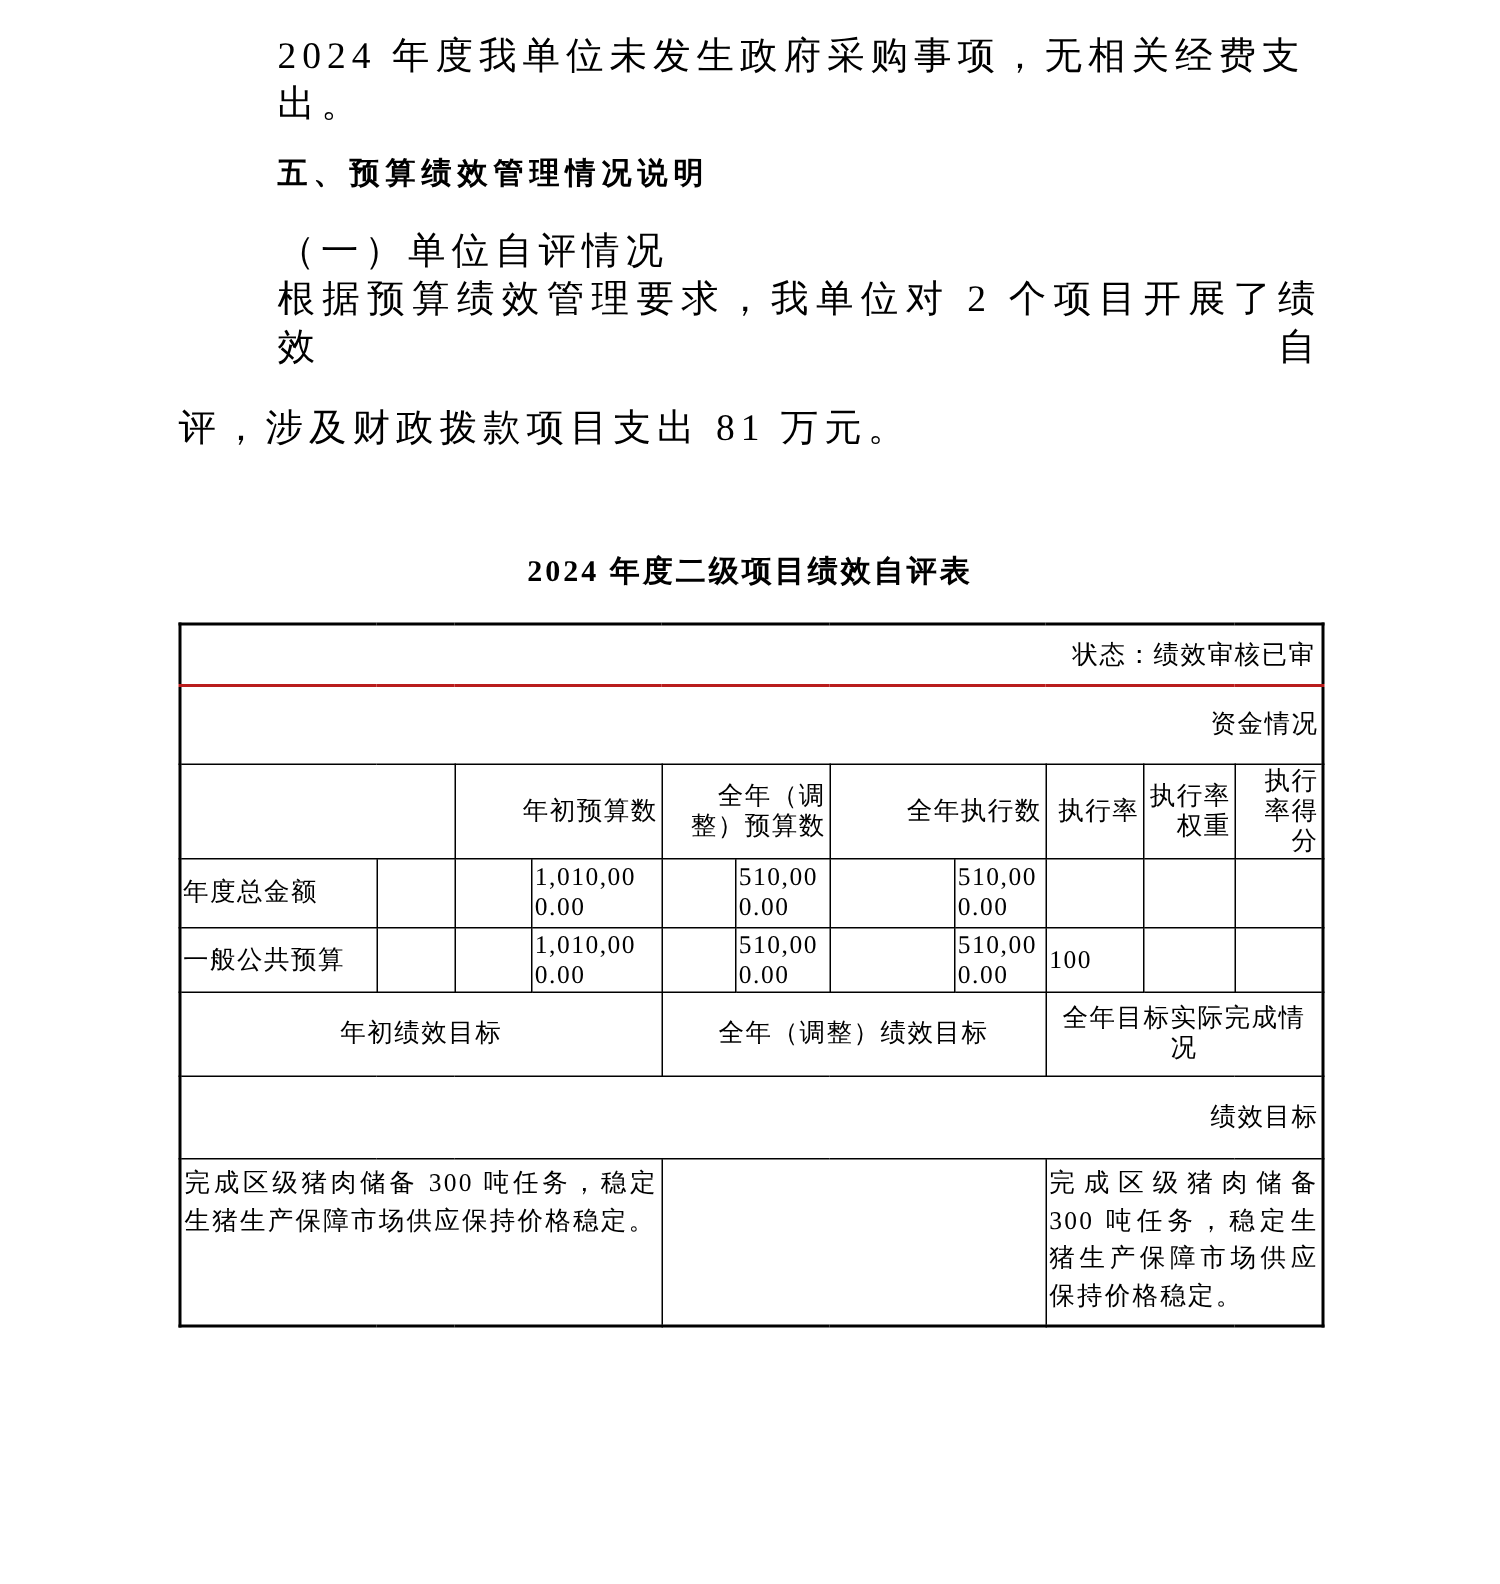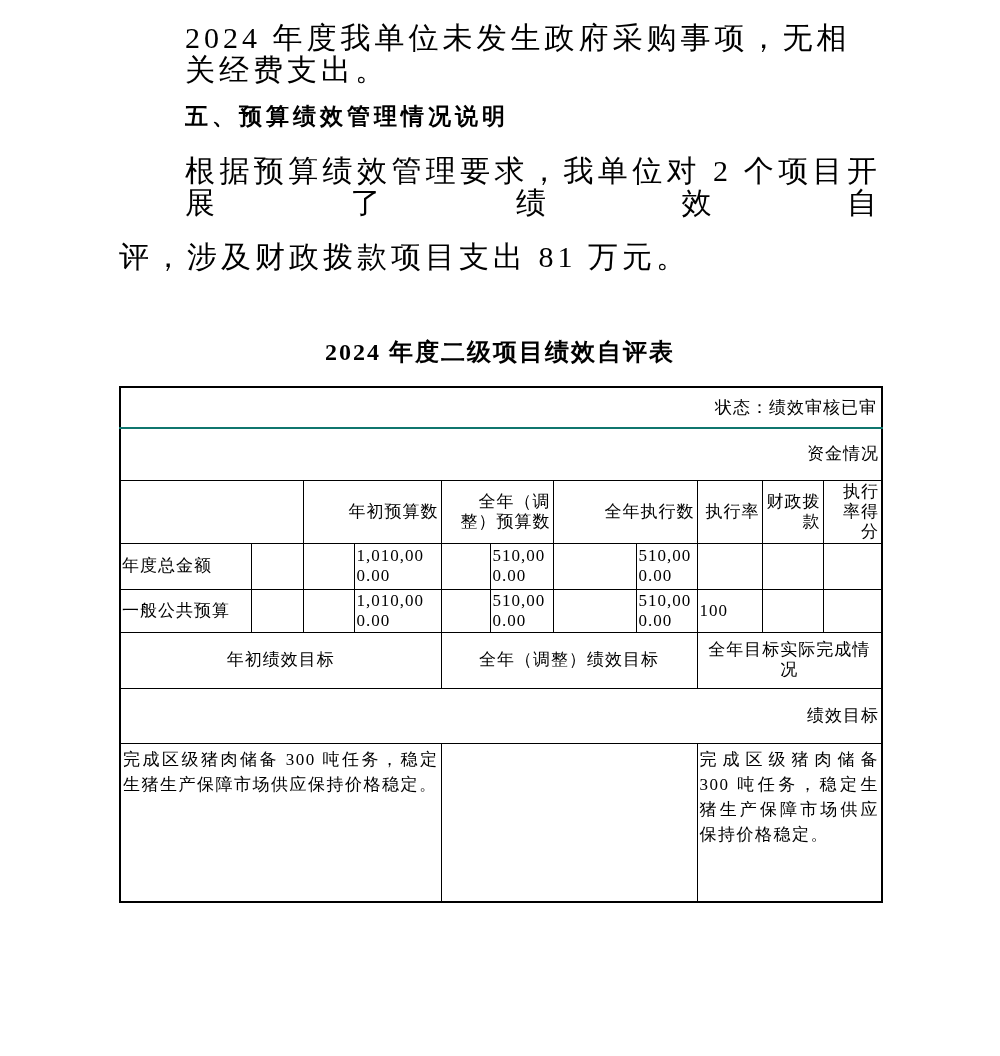"2024 年度我单位未发生政府采购事项，无相关经费支出。" .para { font-size: 30px -> 25px }
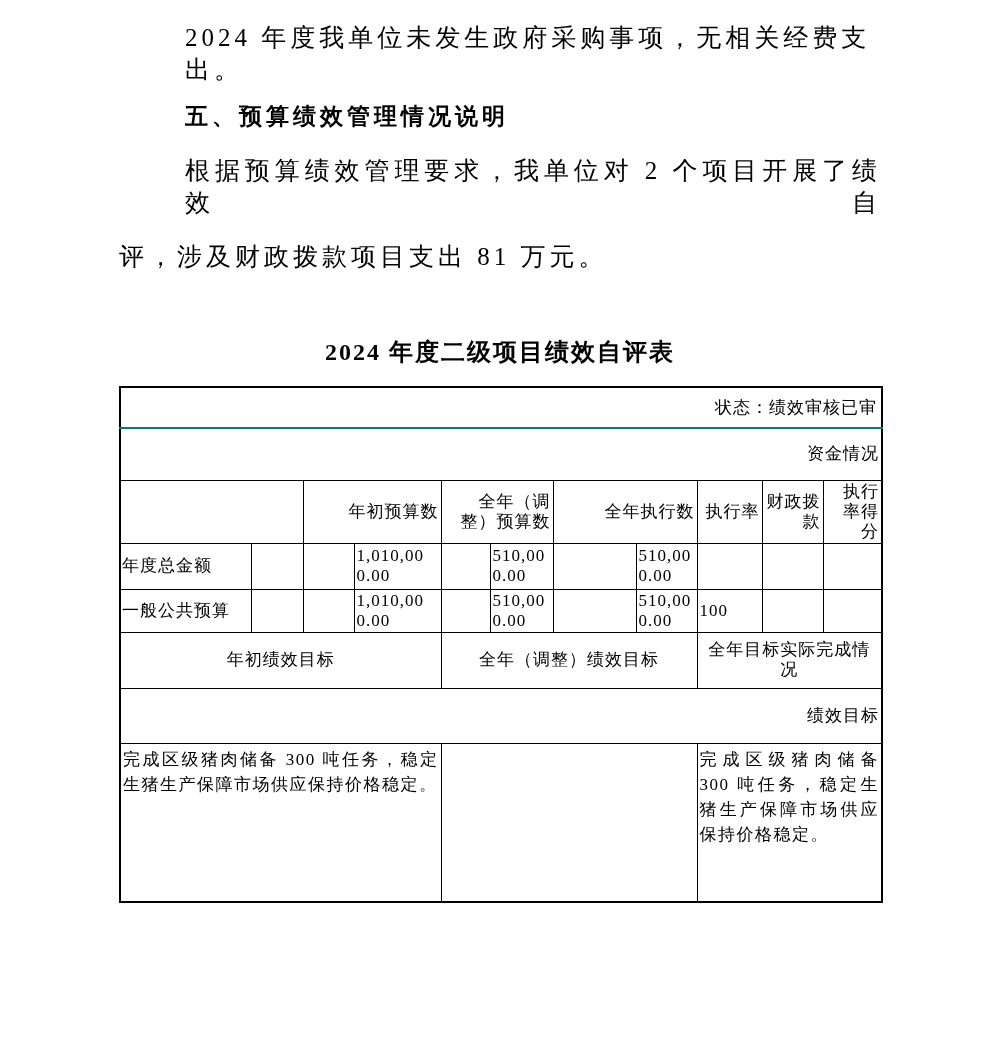"五、预算绩效管理情况说明" .hd { font-size: 23px -> 20px }
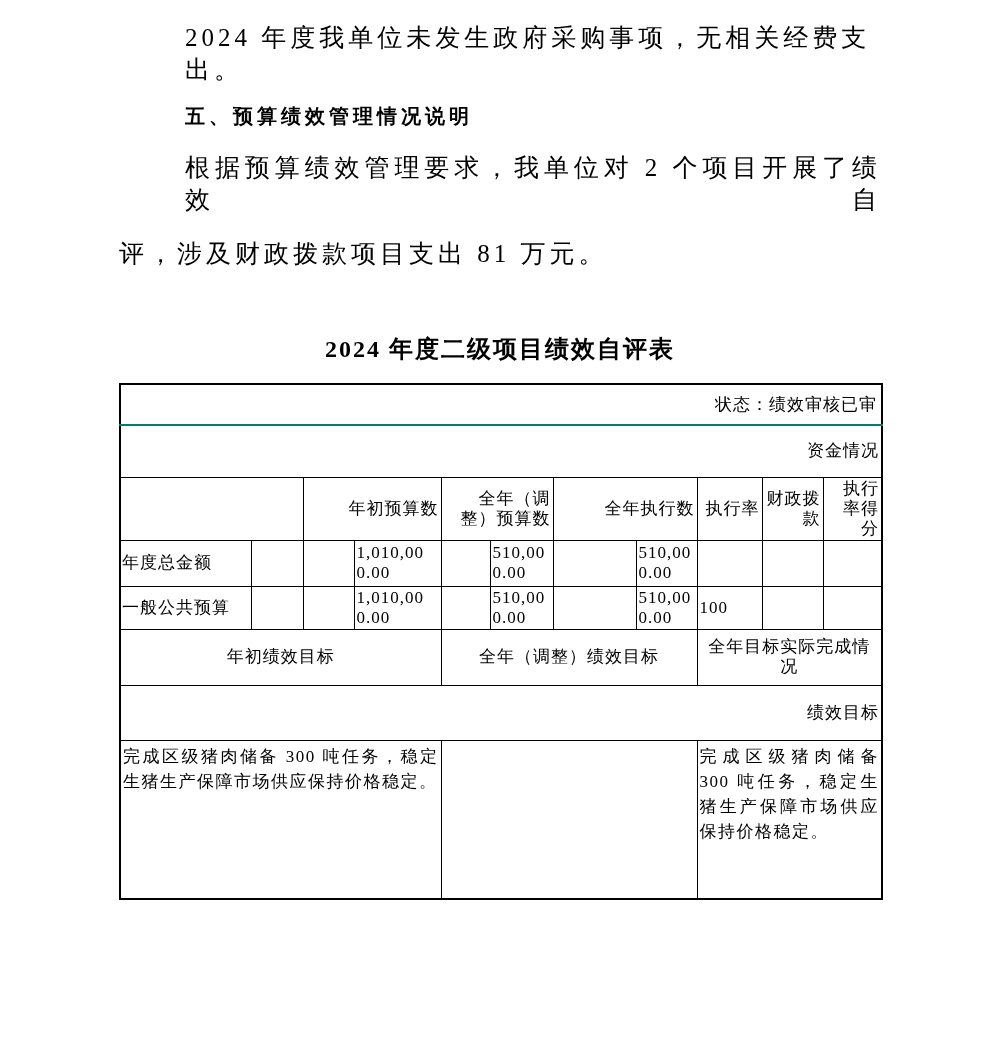"（一）单位自评情况" p.para { html: none -> <p>（一）单位自评情况</p> }
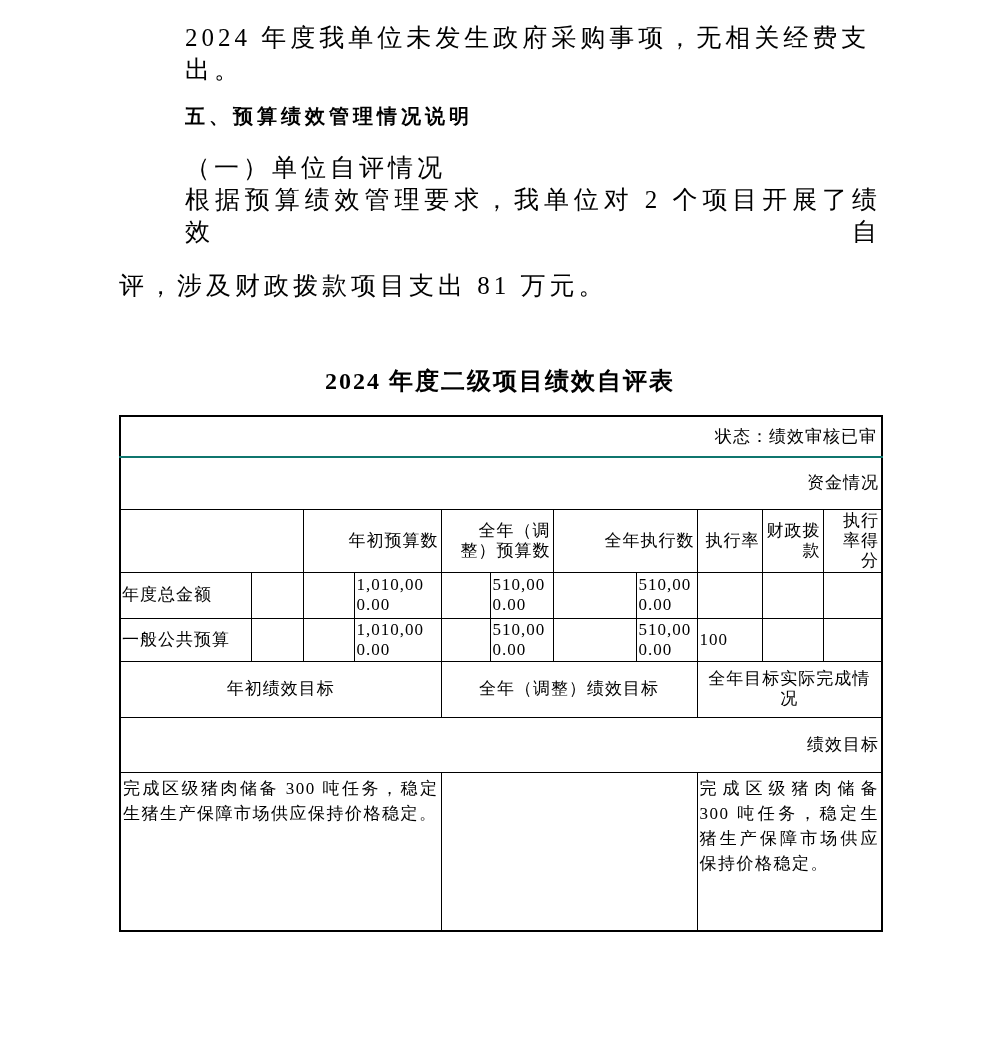"2024 年度二级项目绩效自评表" .tbl-title { font-size: 24px -> 20px }
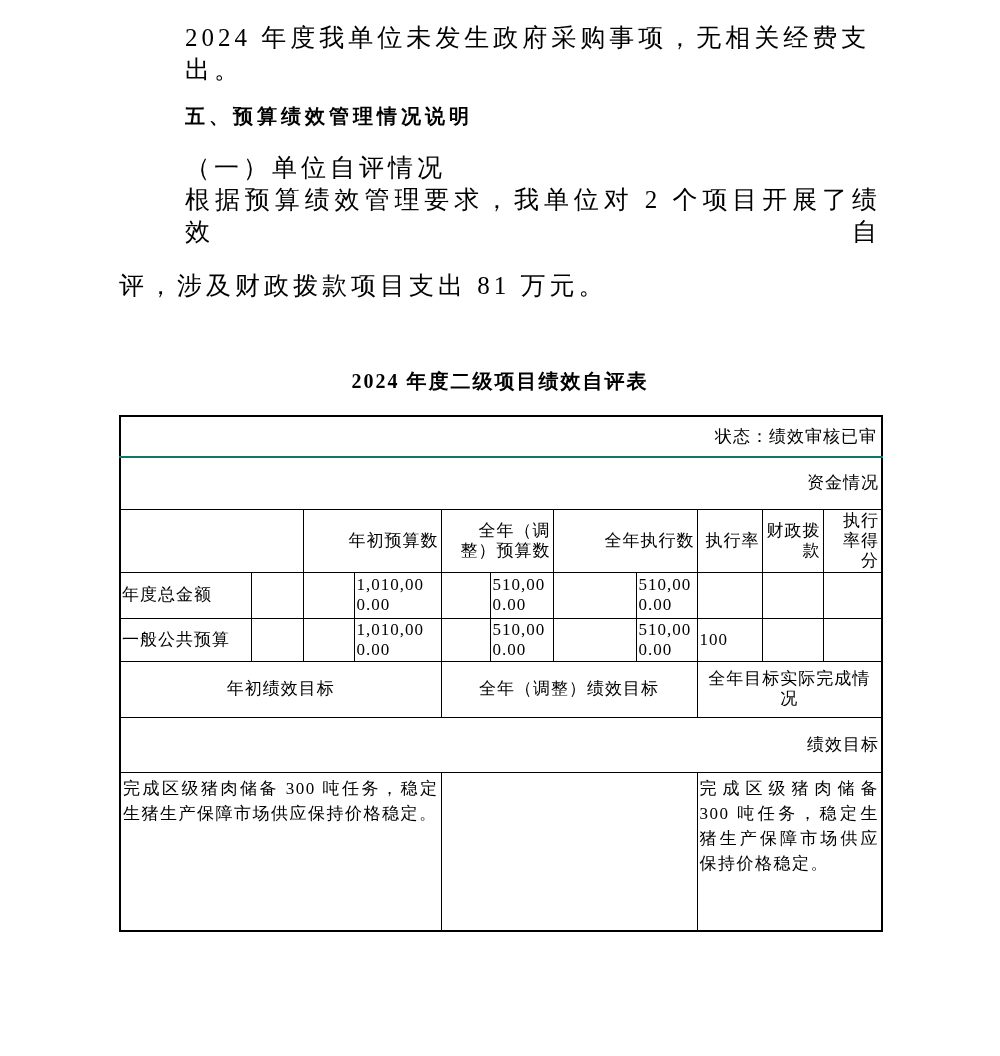"状态：绩效审核已审" .r-status td { border-bottom: 2px solid #0f766e -> 2px solid #b91c1c }
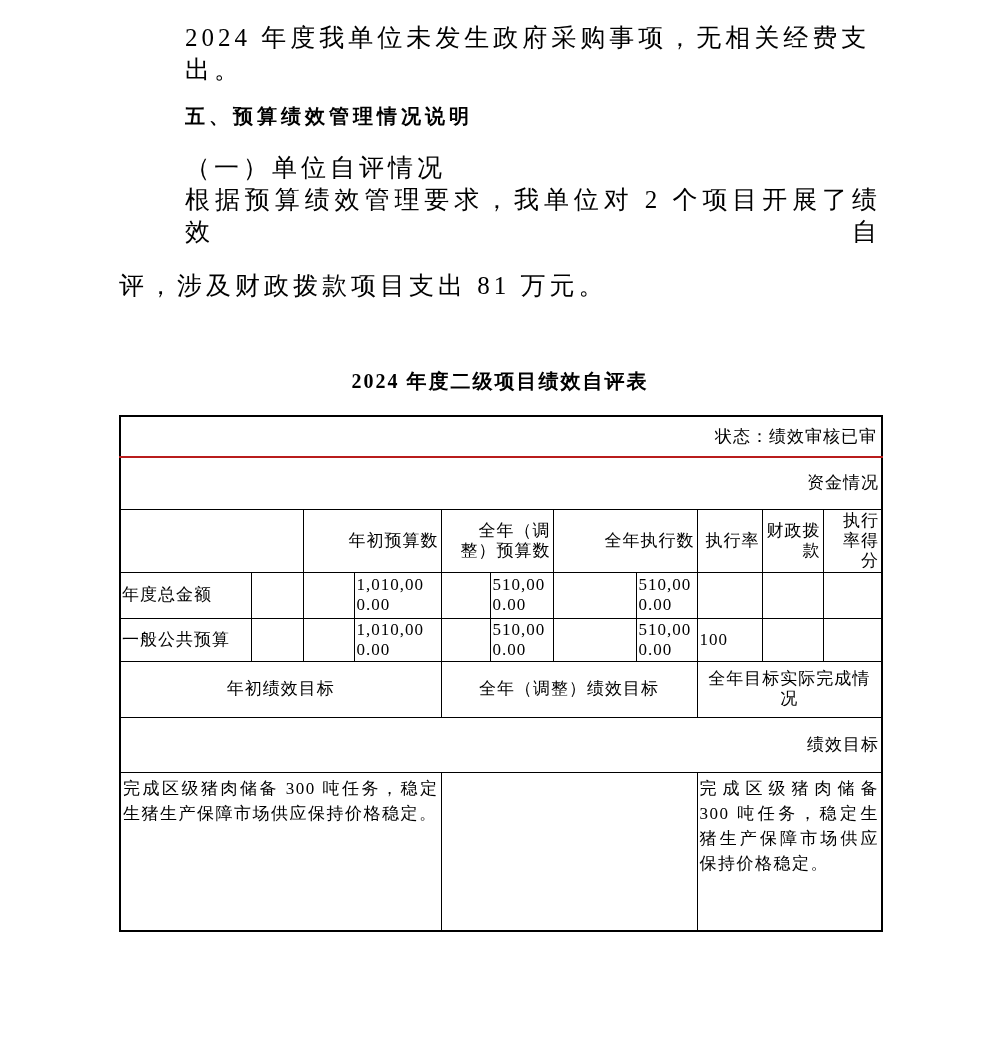"财政拨款" td.ta-c { text: 财政拨款 -> 执行率权重 }
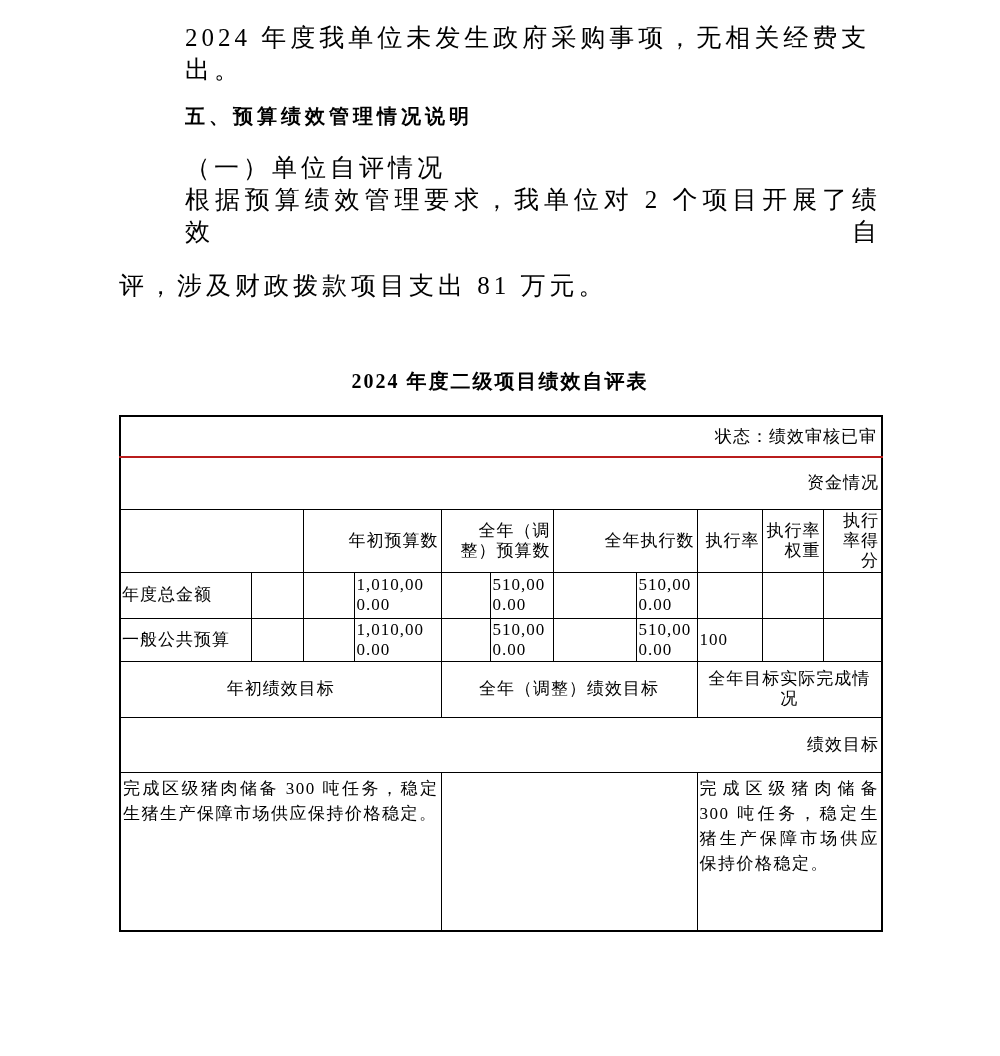"完成区级猪肉储备 300 吨任务，稳定生猪生产保障市场供应保持价格稳定。" tr { height: 159px -> 112px }
